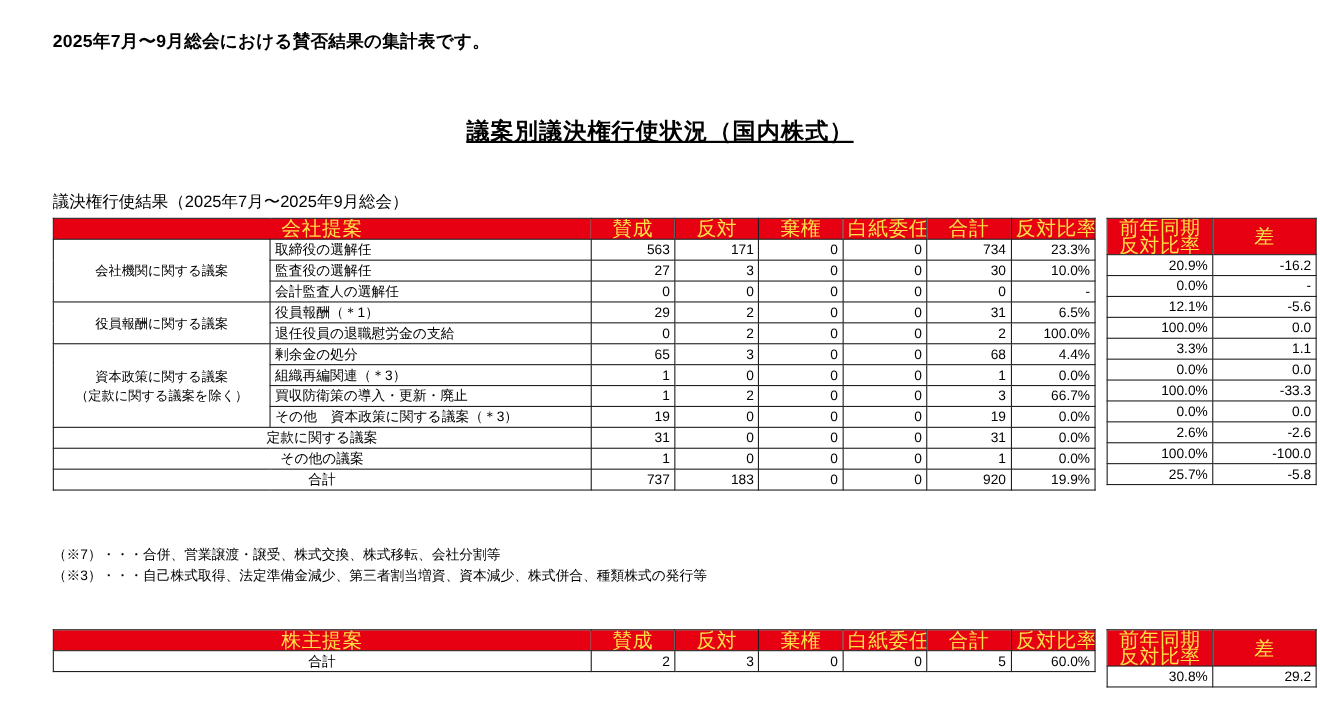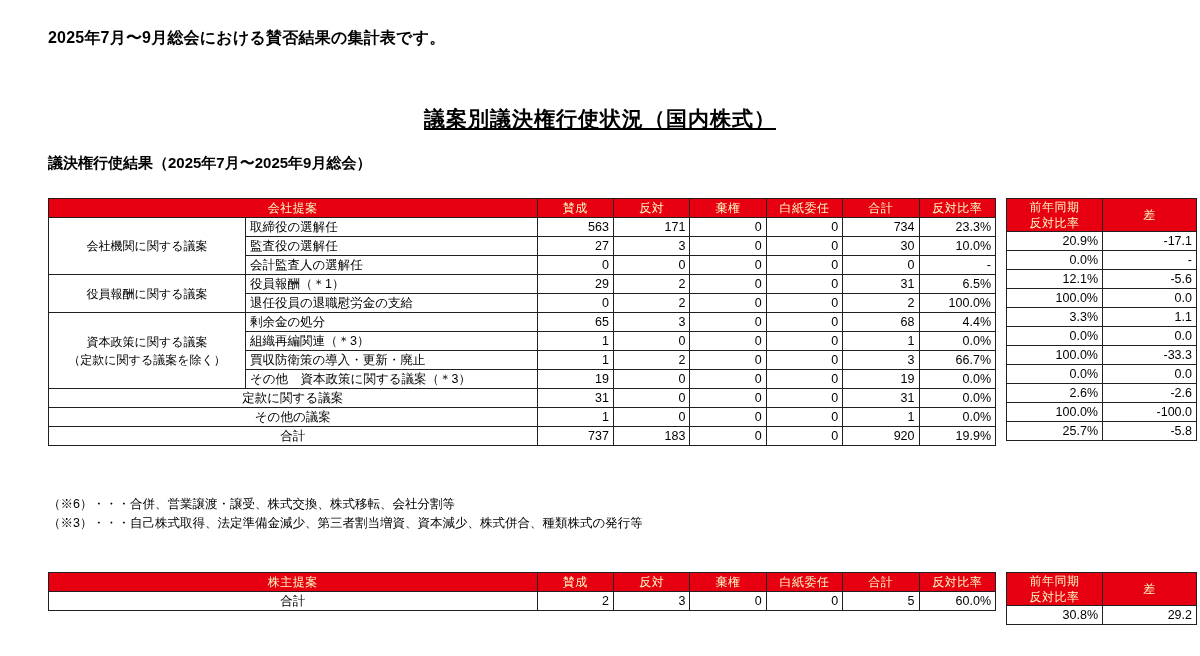"議決権行使結果（2025年7月〜2025年9月総会）" .section-title { font-weight: bold -> normal; top: 154px -> 174px }
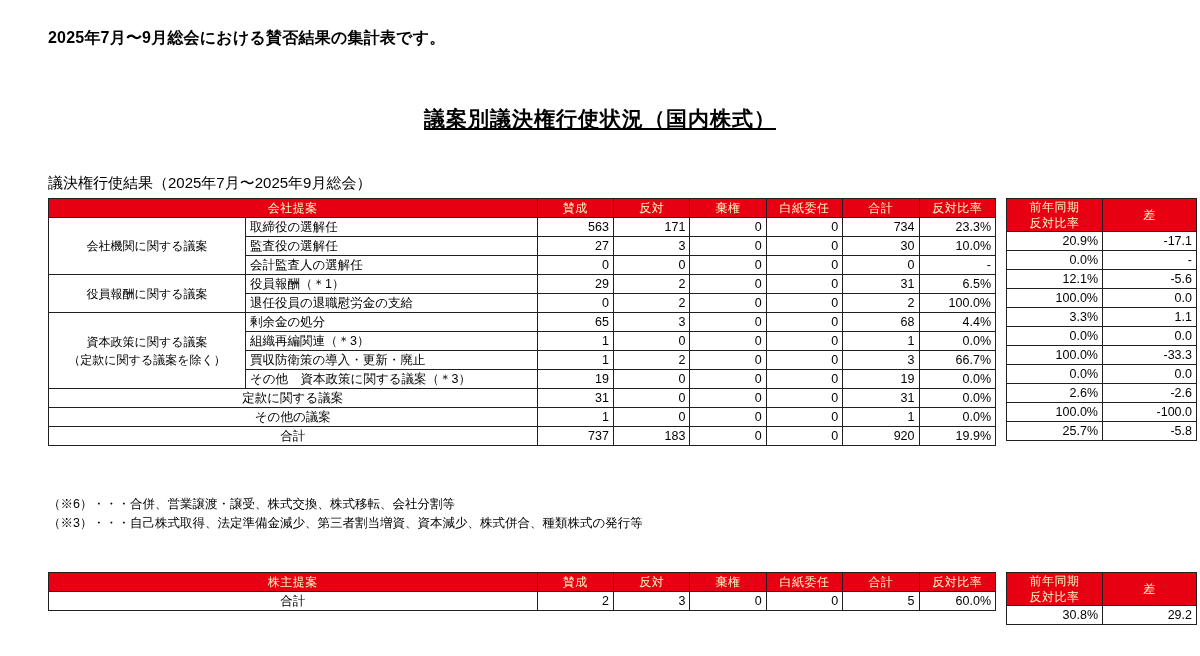"会社提案" .hdr th { color: #fef9c3 -> #fde047; font-size: 12px -> 18px }
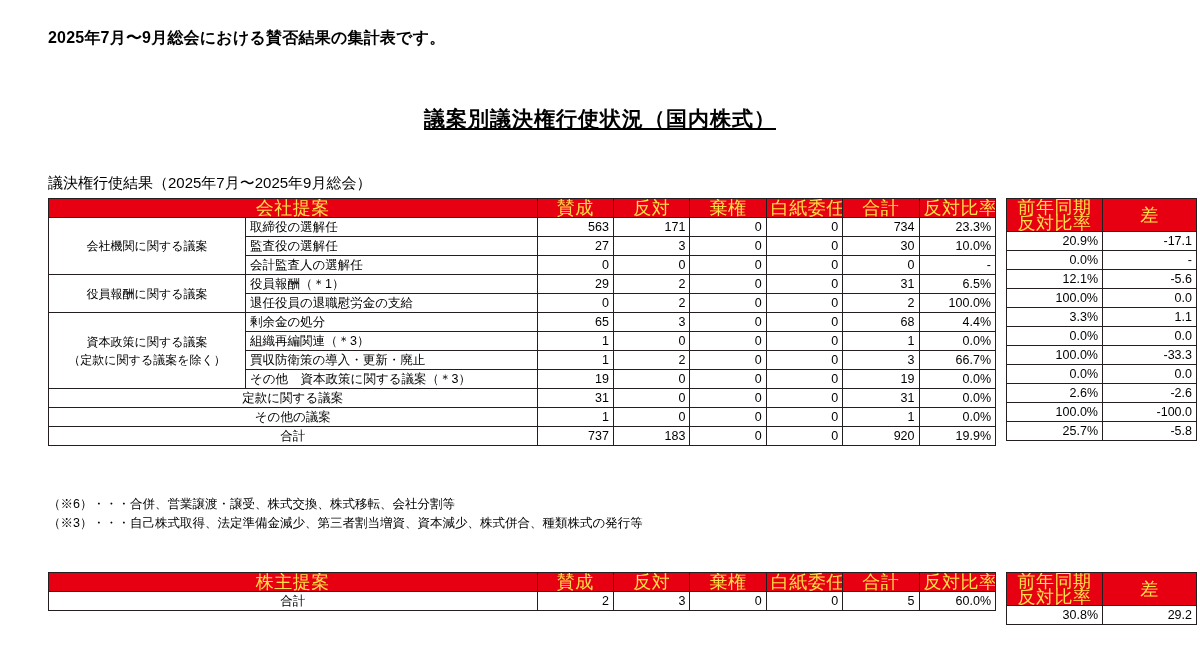"-17.1" td.num { text: -17.1 -> -16.2 }
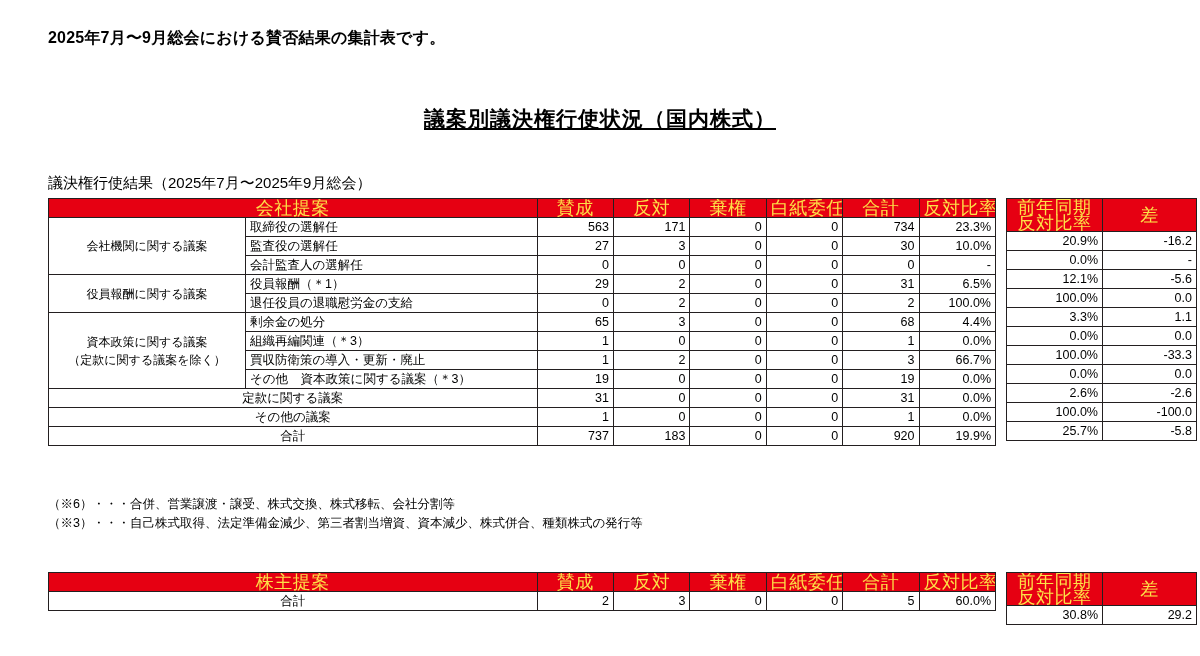"（※6）・・・合併、営業譲渡・譲受、株式交換、株式移転、会社分割等" div { text: 6 -> 7 }
